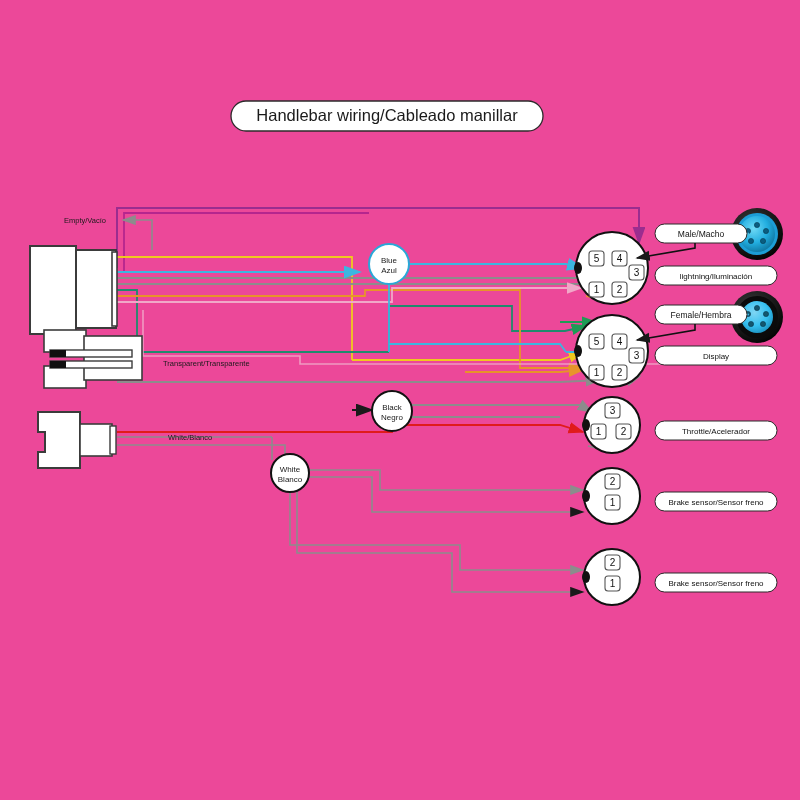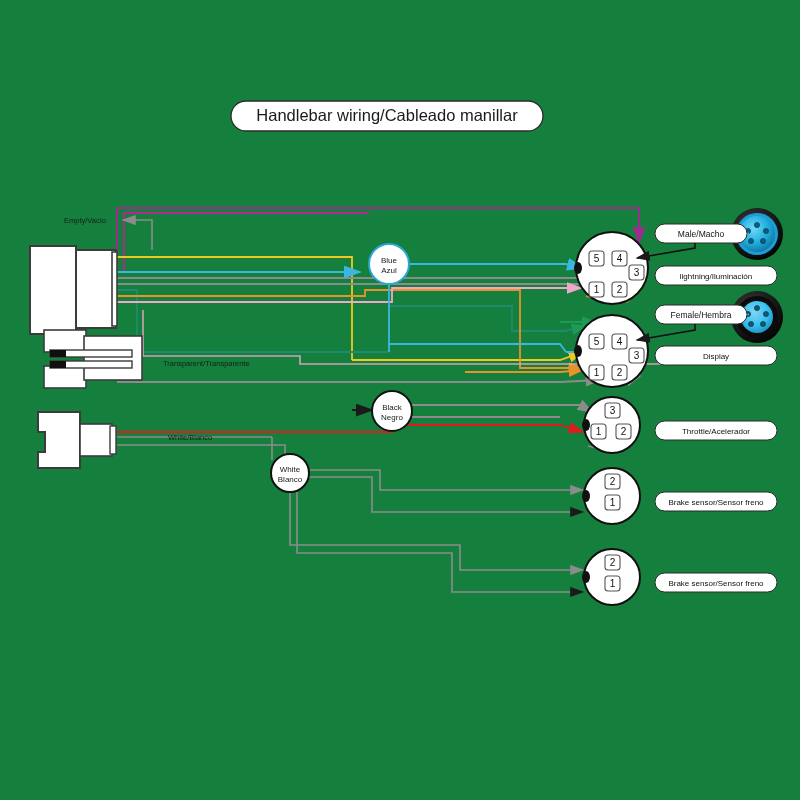"Handlebar wiring/Cableado manillar" #stage { background: #15803d -> #ec4899 }
